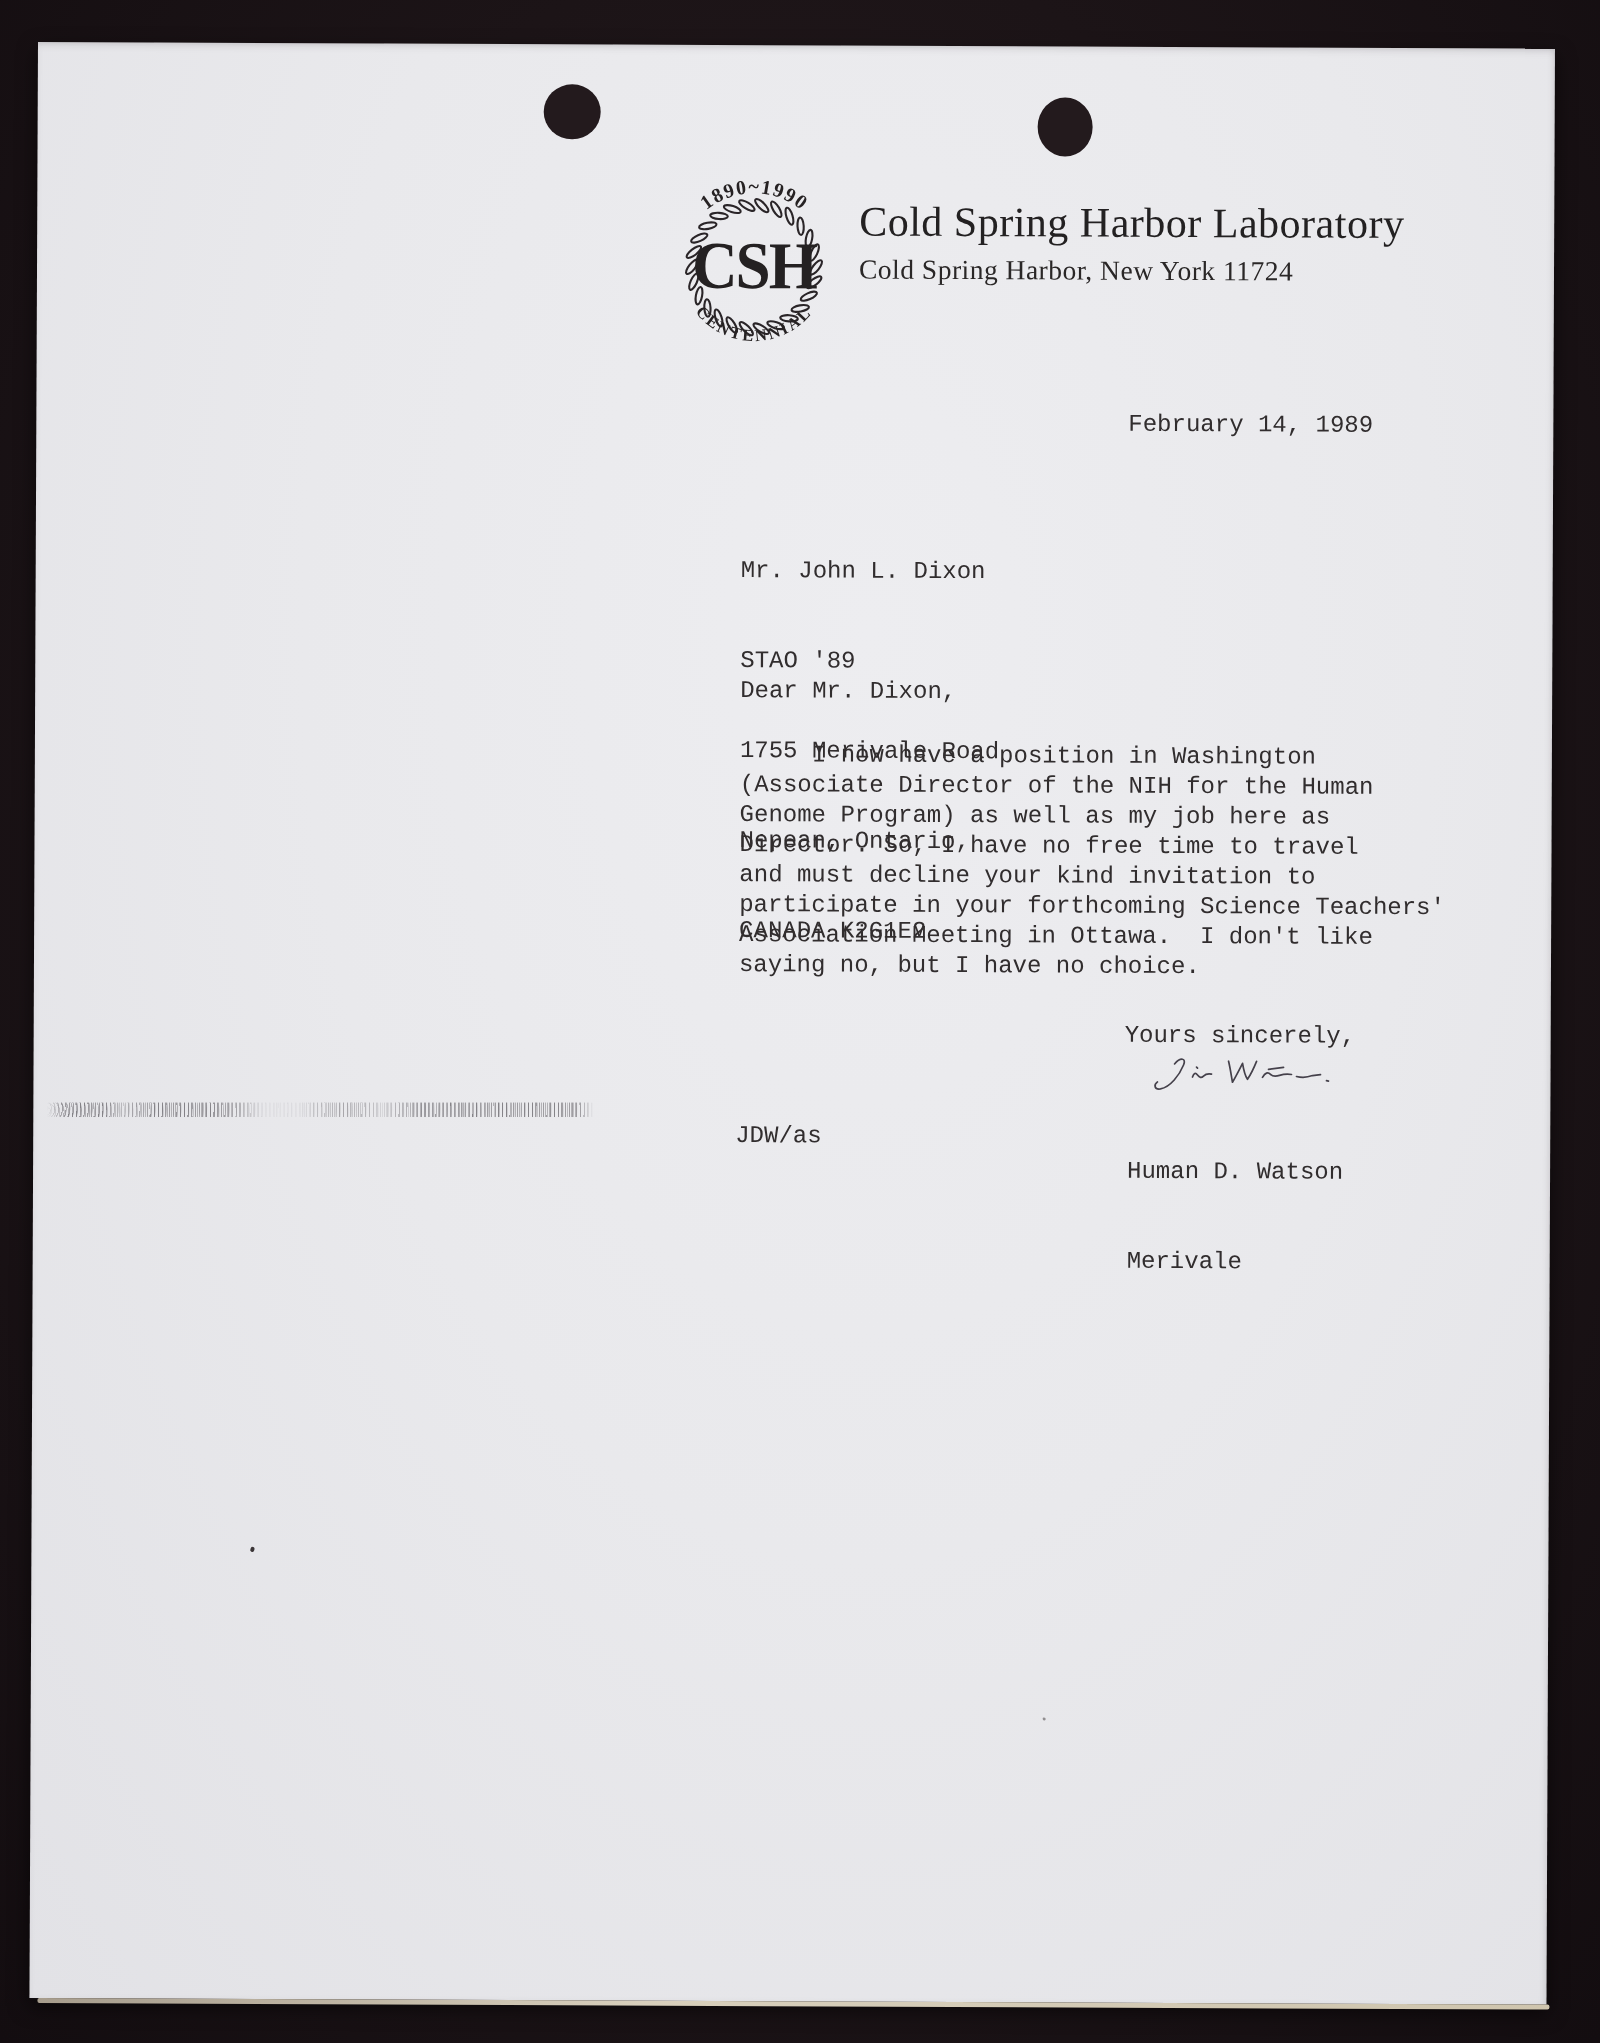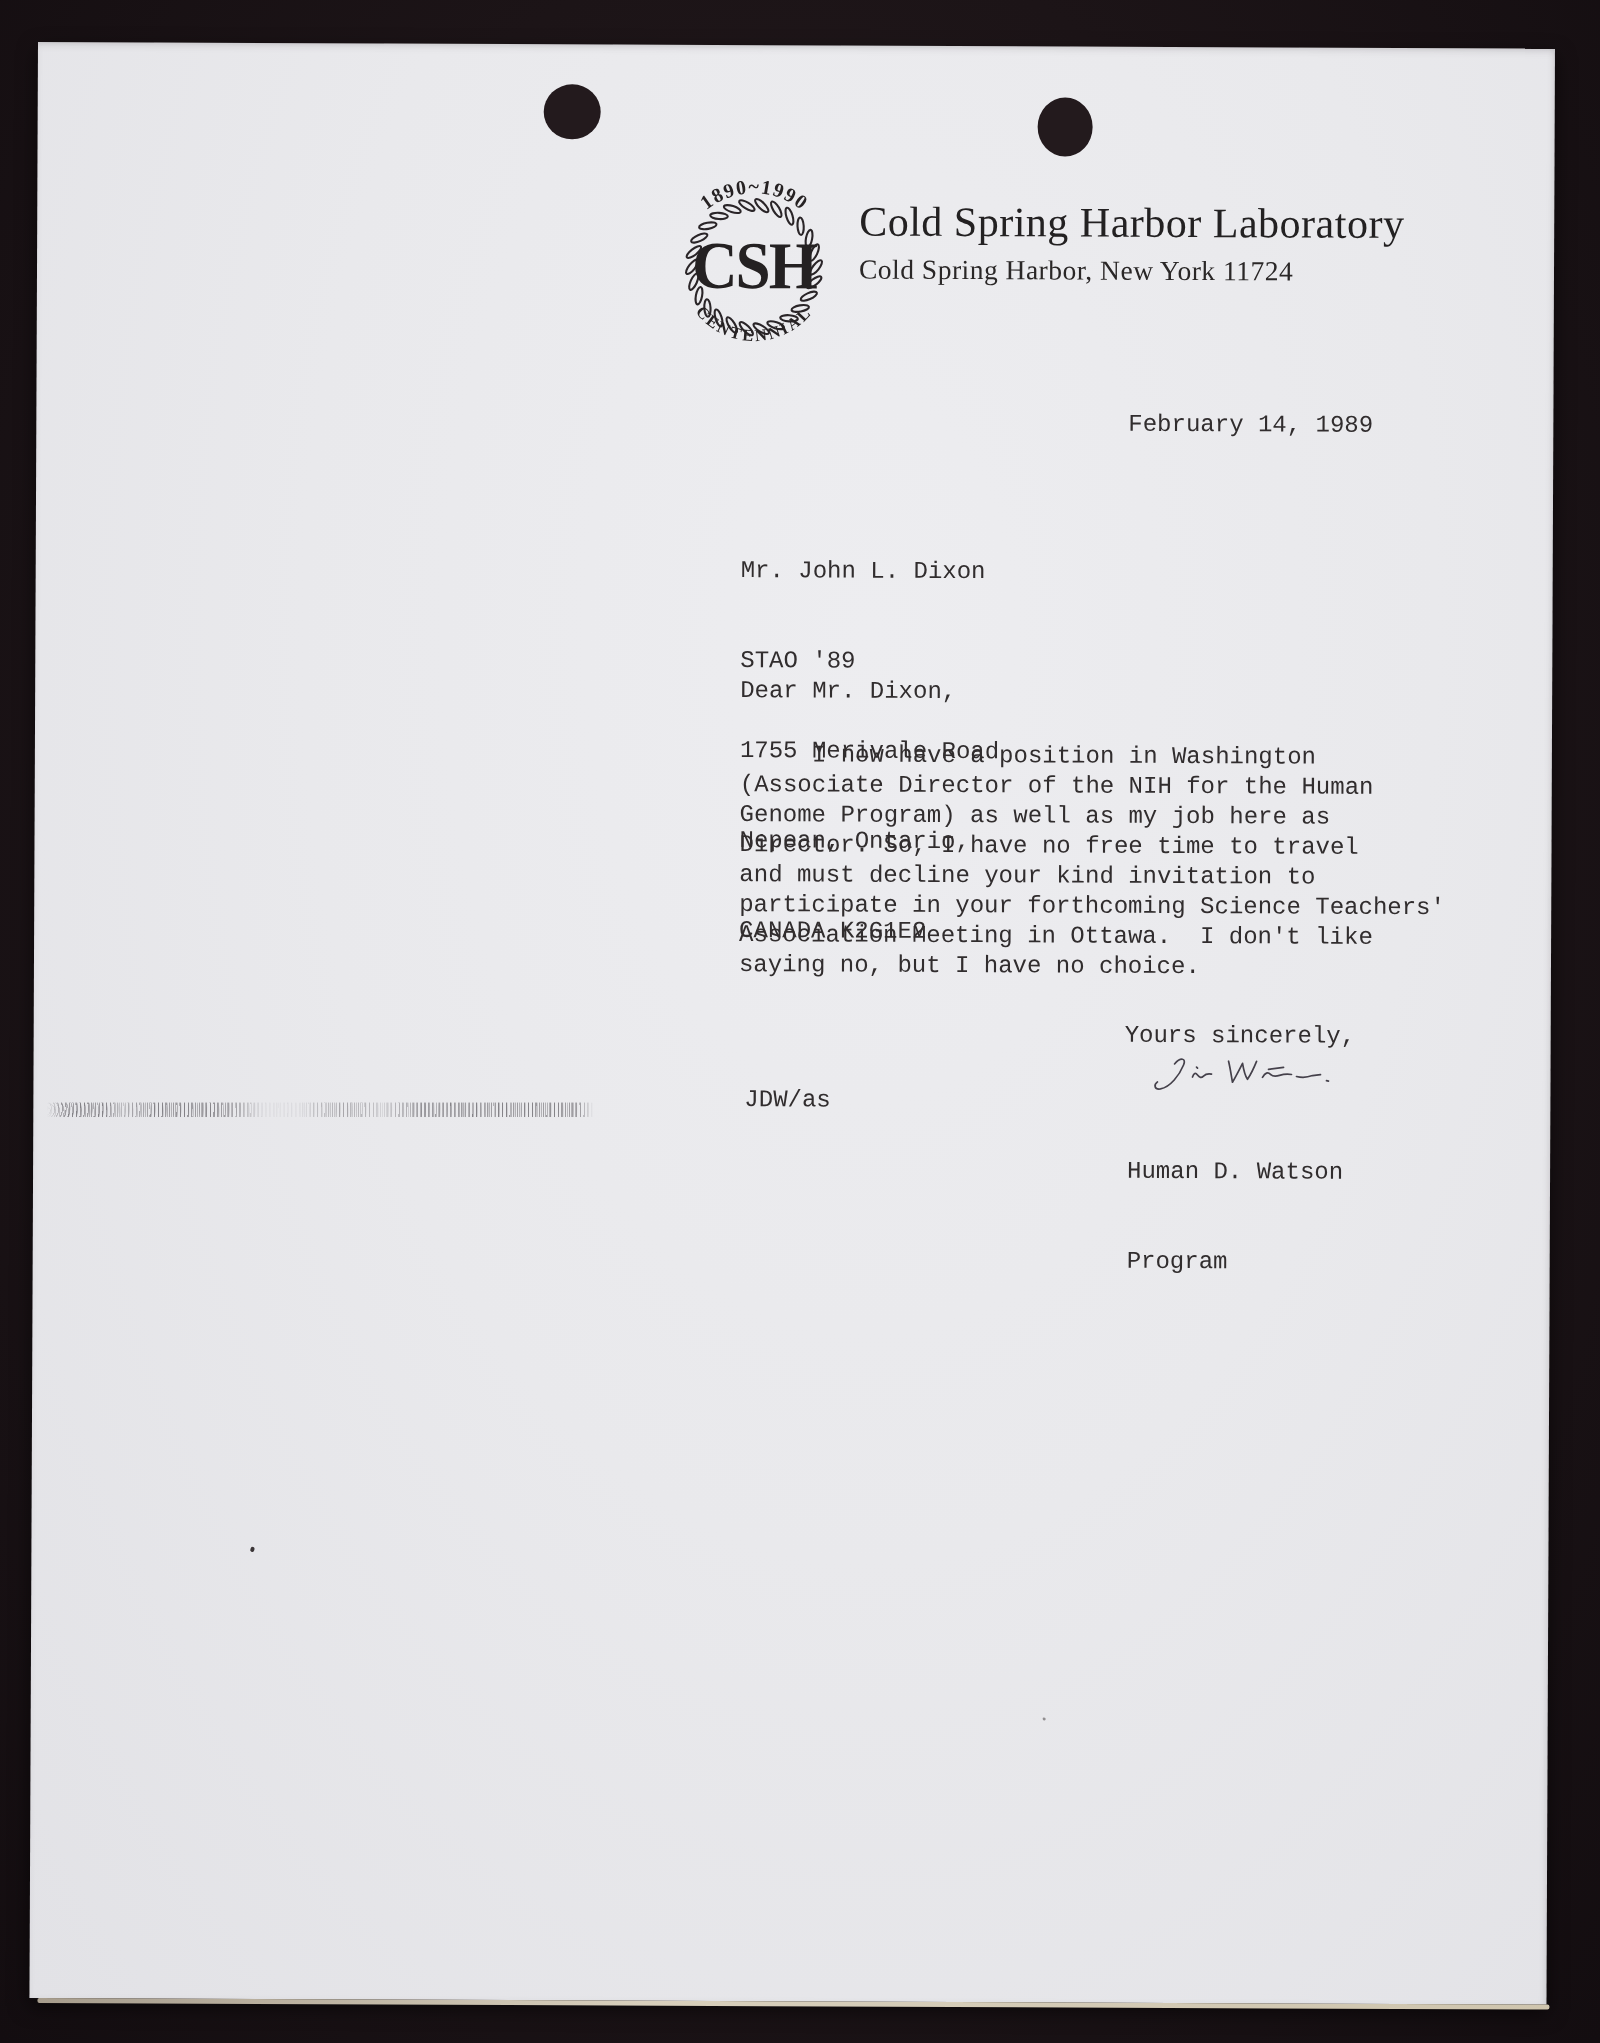"JDW/as" .initials { margin-left: 9px -> none; top: 1040px -> 1076px }
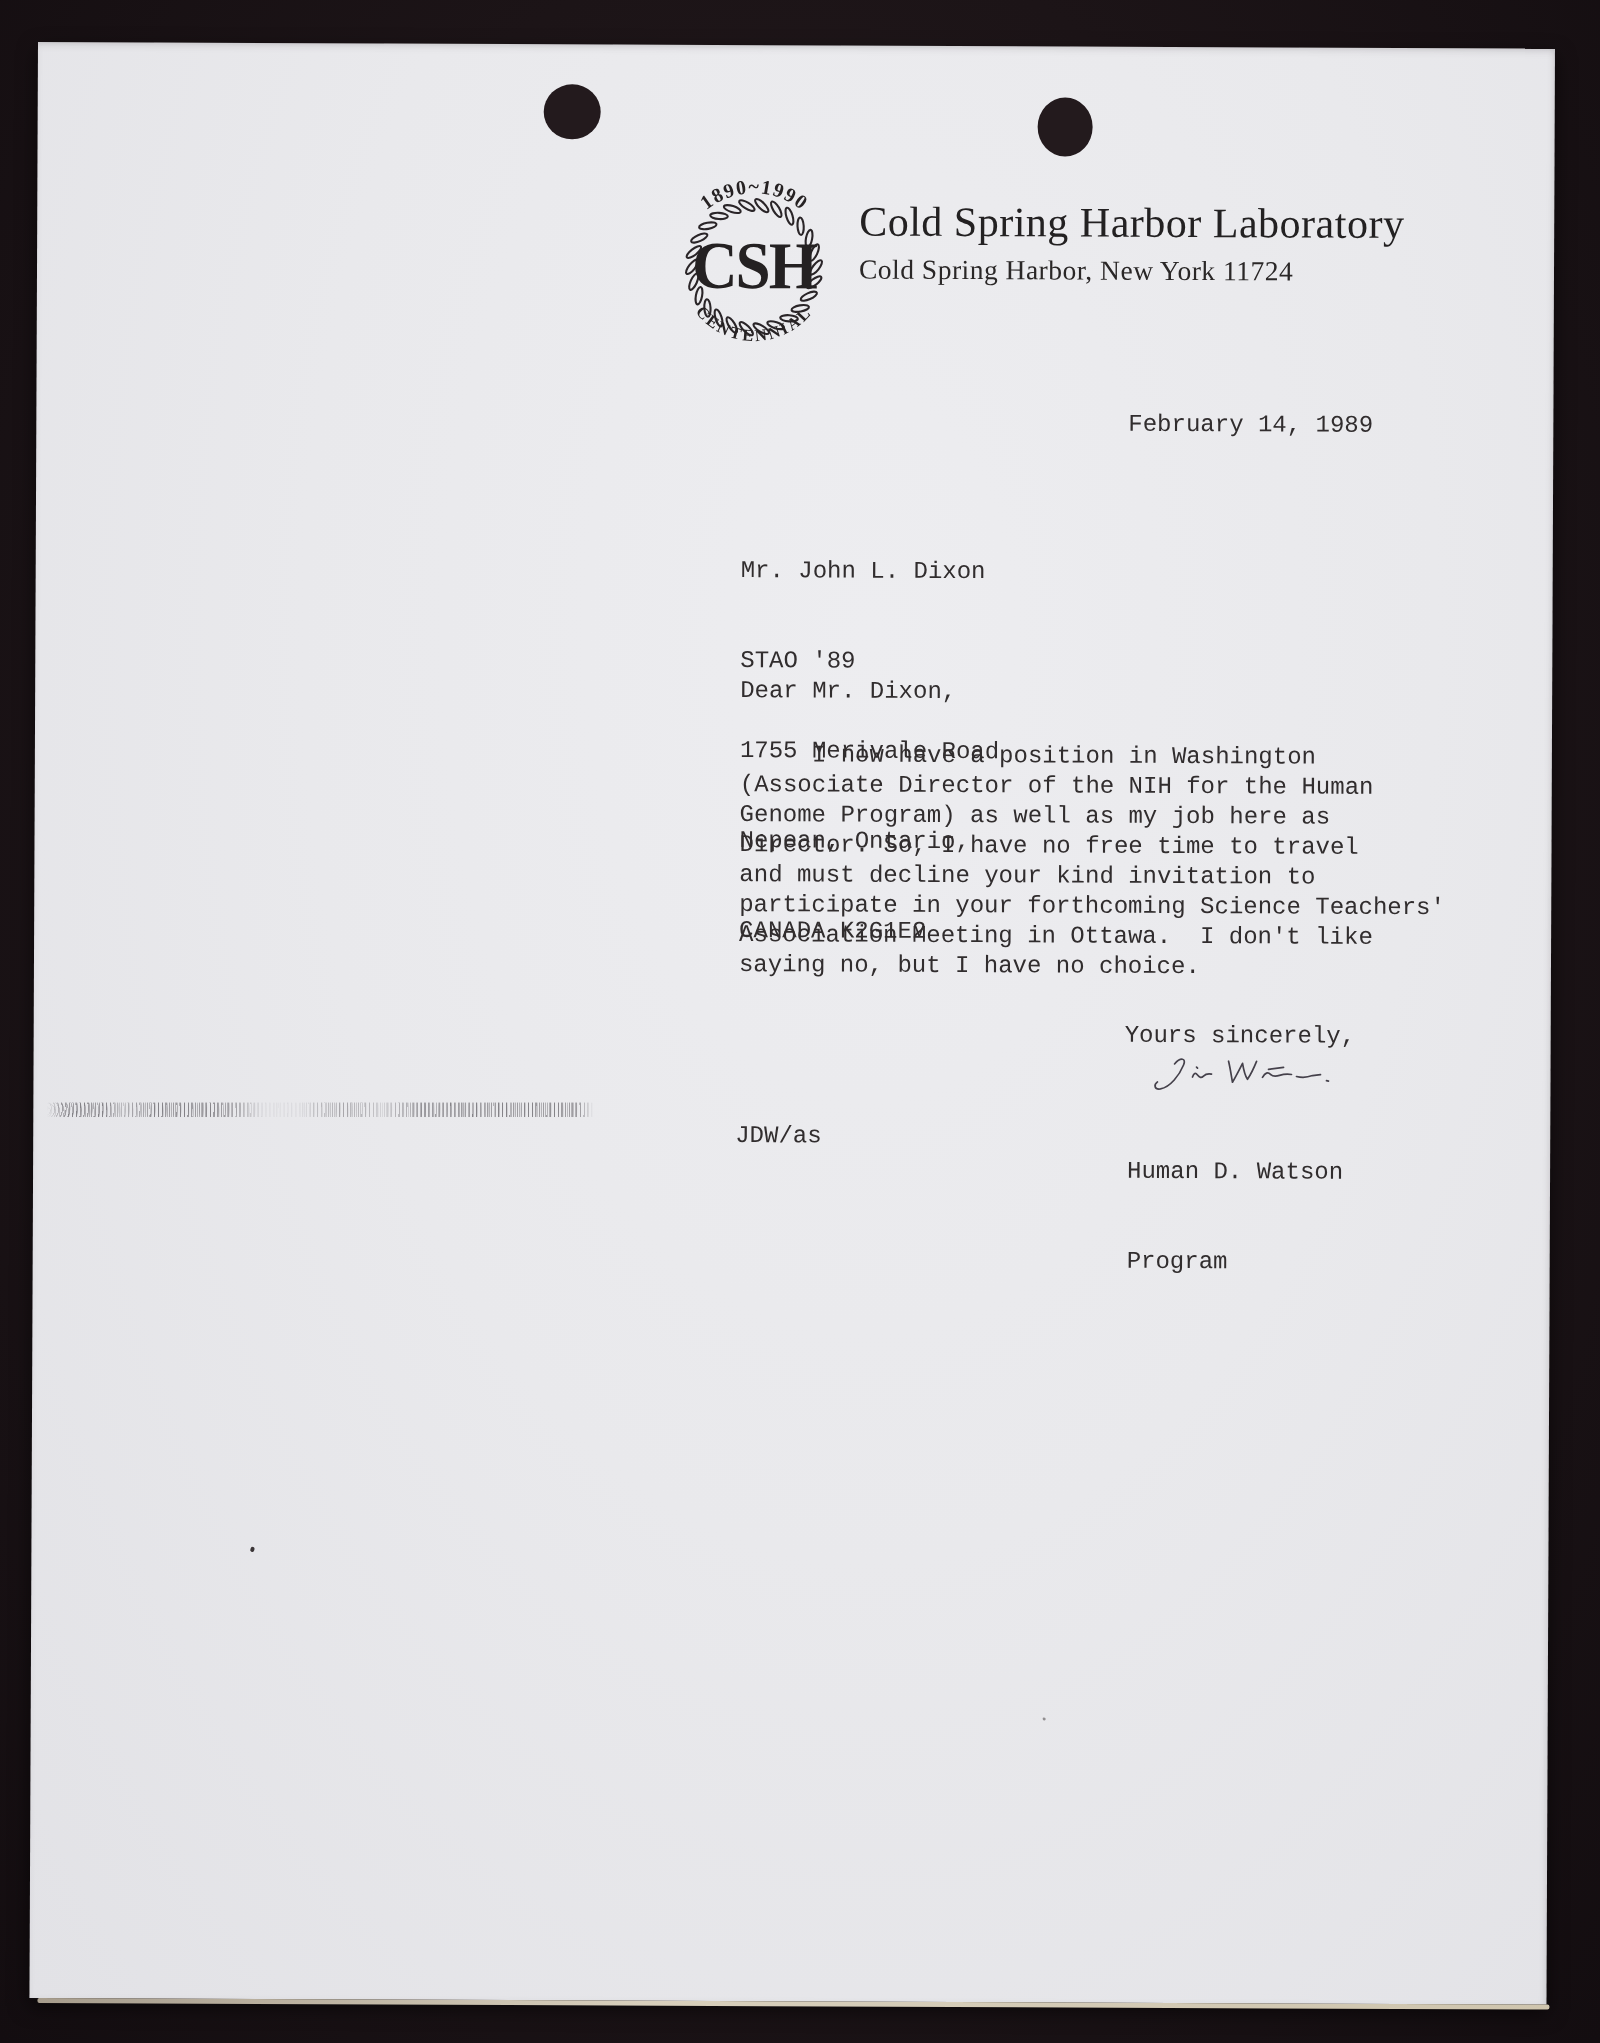"Program" div { text: Program -> Merivale }
